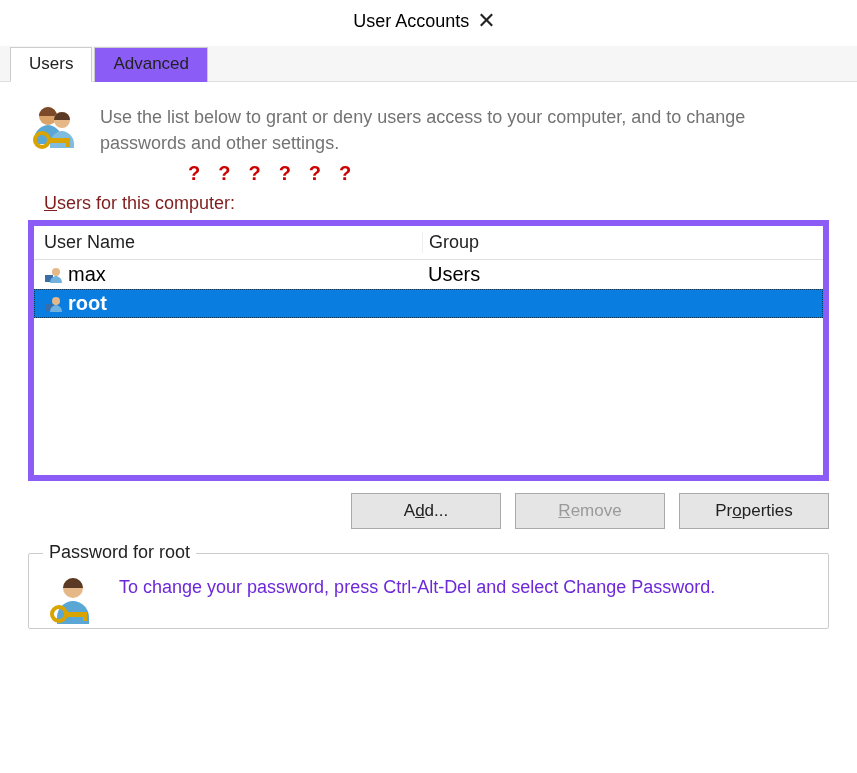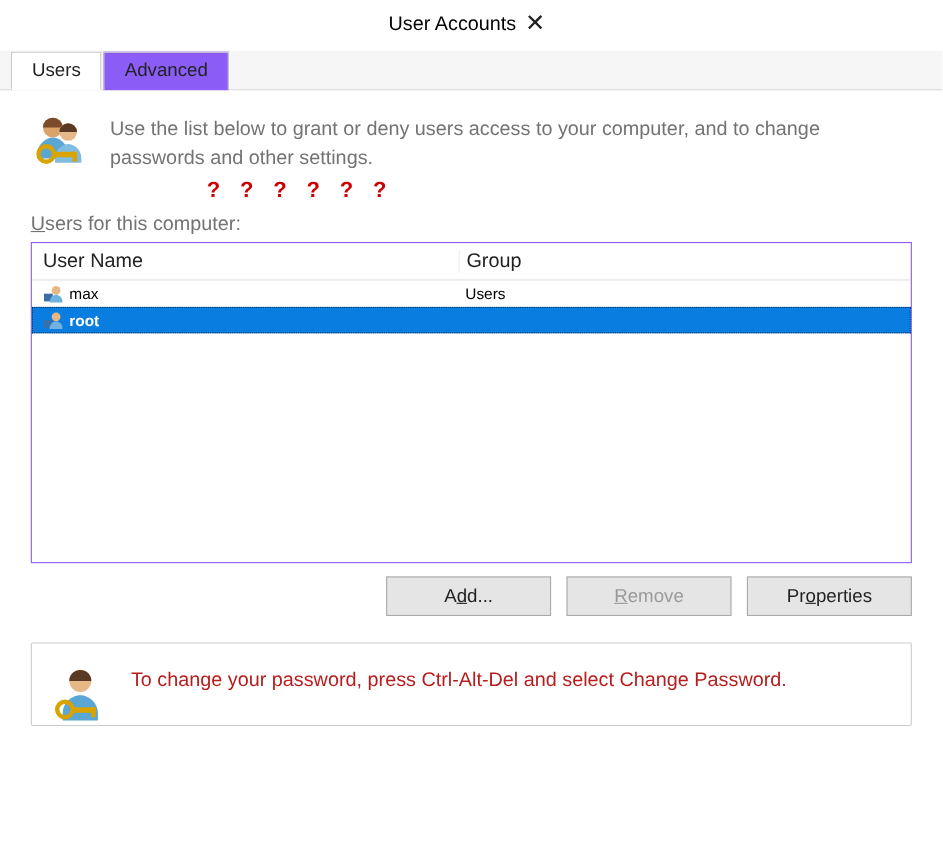"Users for this computer:" .list-label { color: #737373 -> #7f1d1d; margin: 6px 0 6px 0 -> 6px 0 6px 16px }
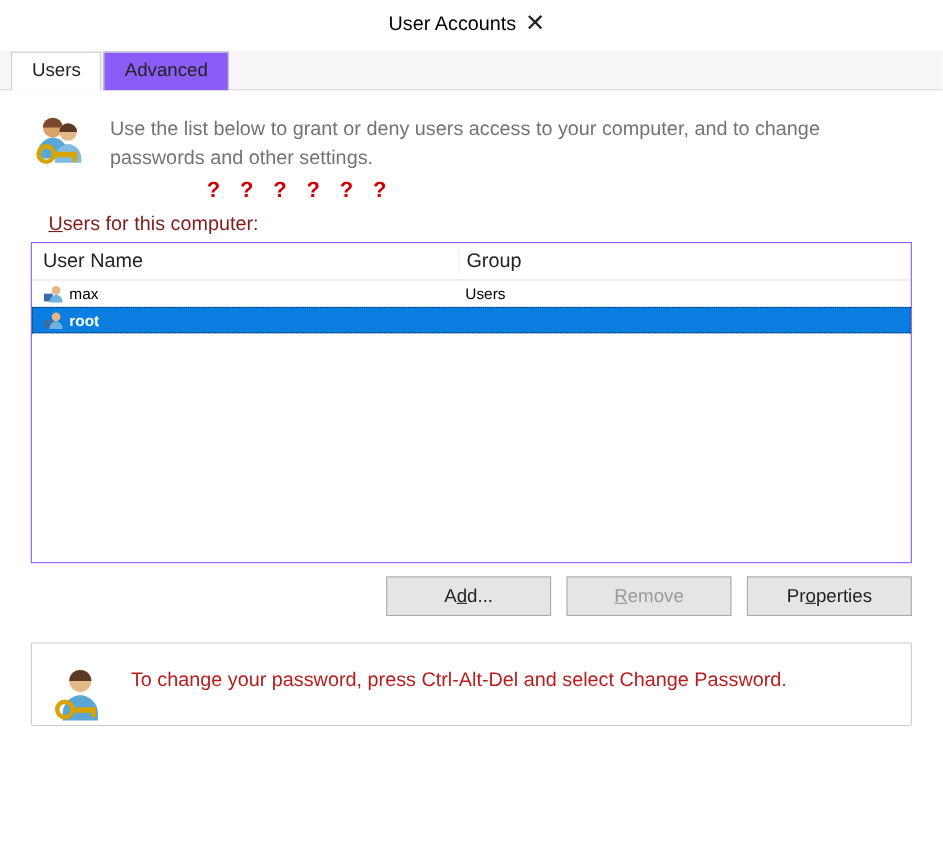"User Name" .listbox { border: 1px solid #8b5cf6 -> 6px solid #8b5cf6; height: 292px -> 261px }
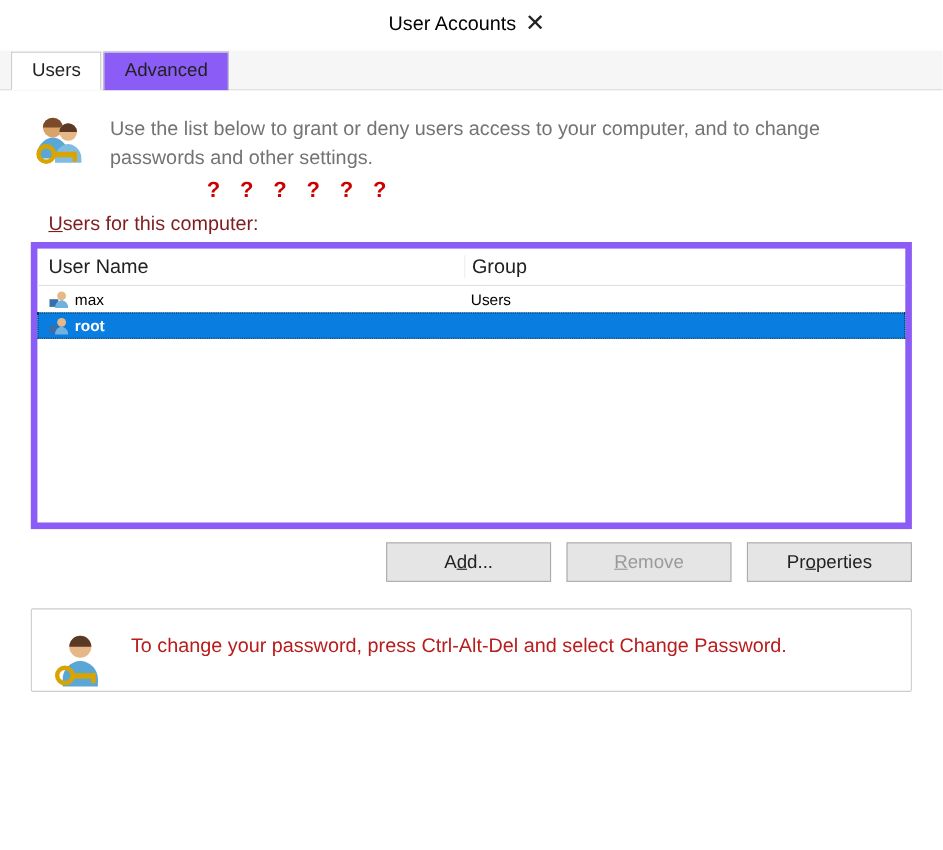"max" .lb-row { font-size: 14px -> 20px }
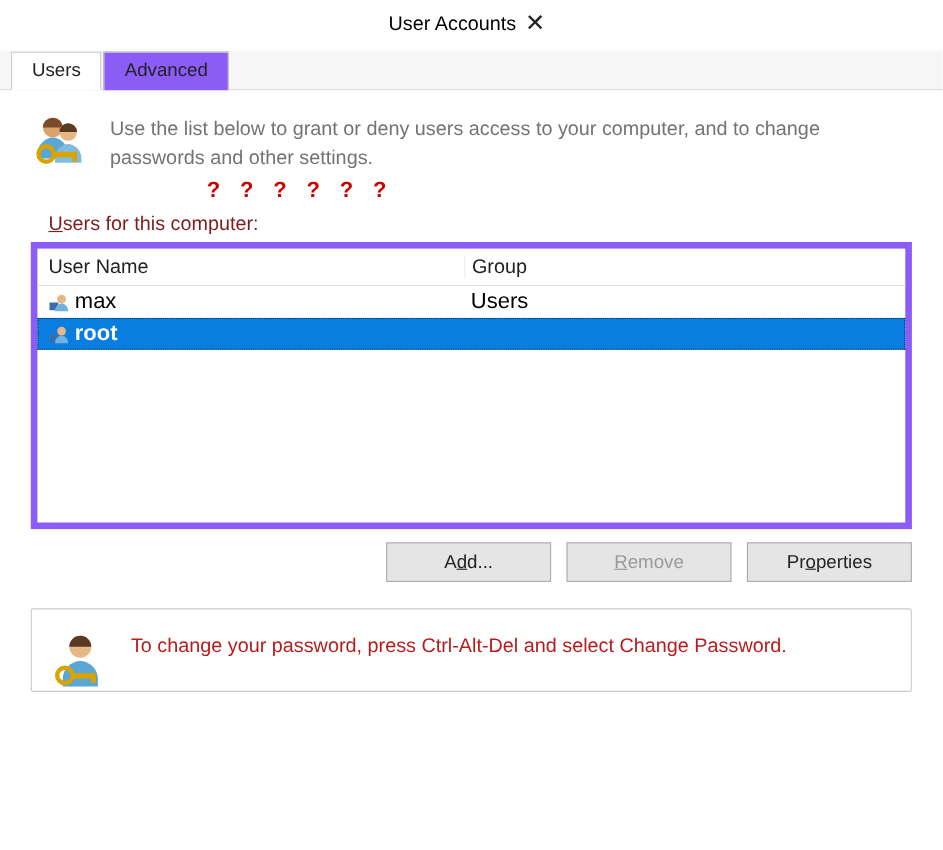"Password for root" div.groupbox-label { html: none -> <div>Password for root</div> }
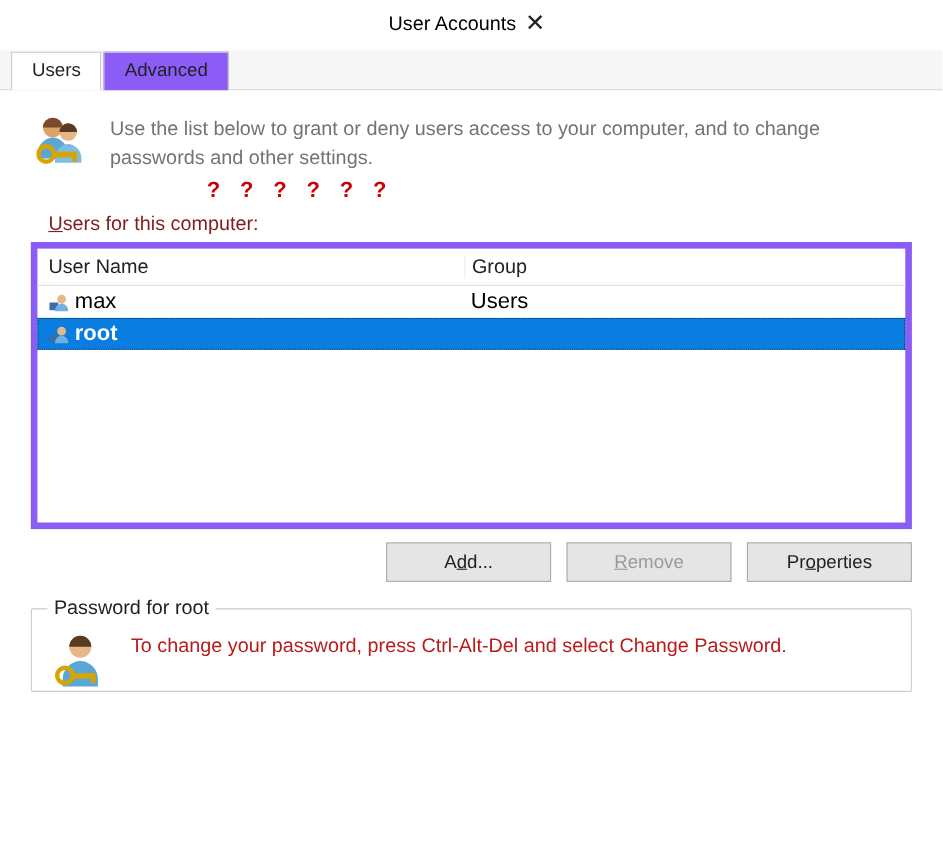"To change your password, press" .pw-text { color: #b91c1c -> #6d28d9 }
